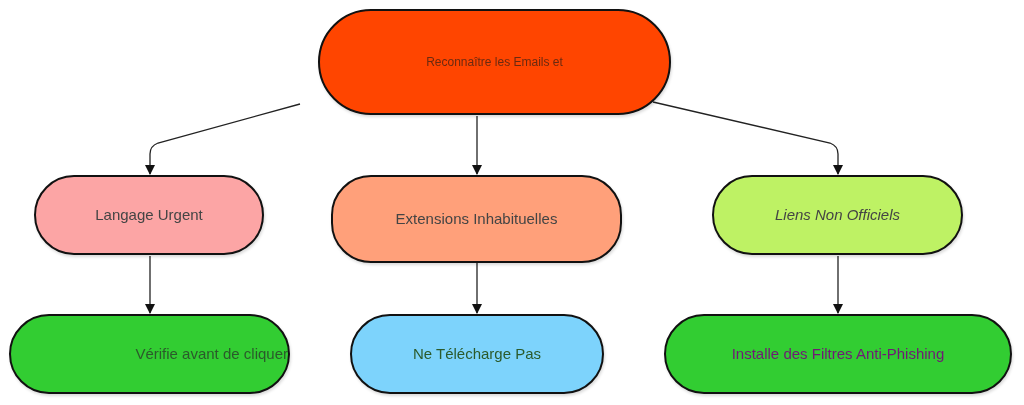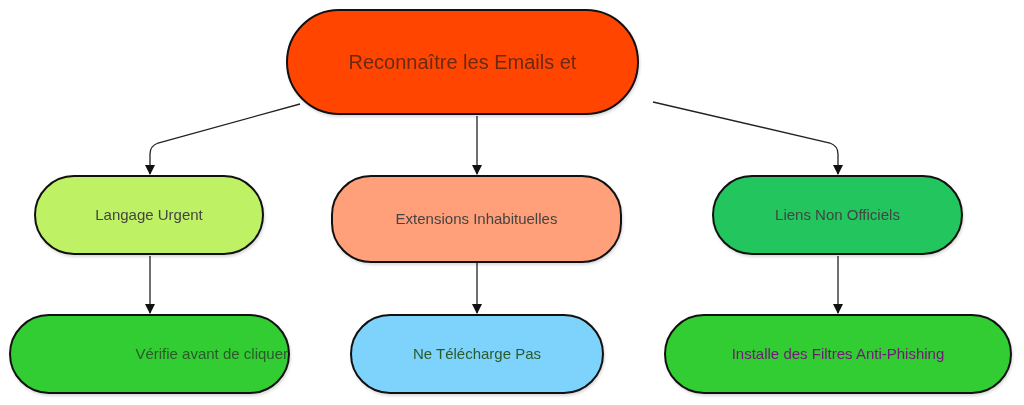"Reconnaître les Emails et" #root { font-size: 20px -> 12px; left: 286px -> 318px }
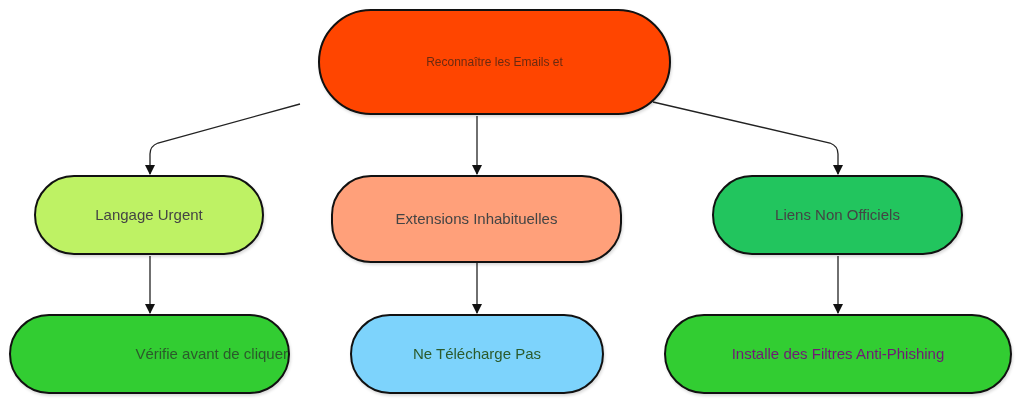"Langage Urgent" div.node { background: #bef264 -> #fca5a5 }
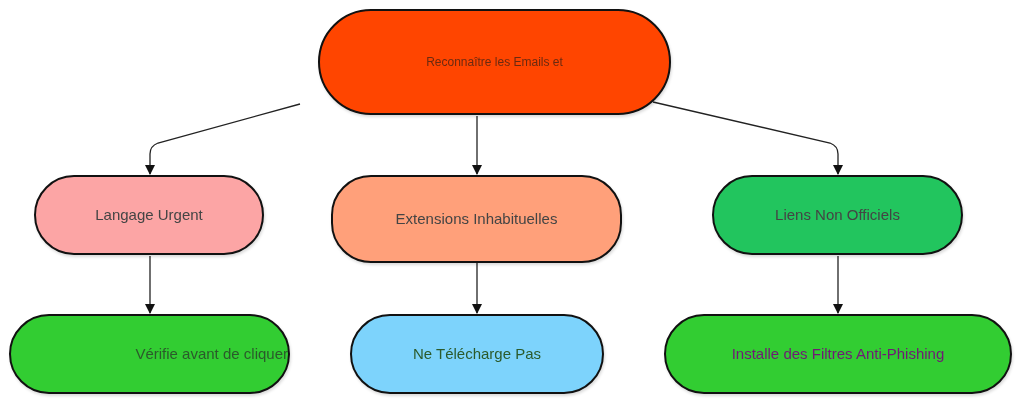"Liens Non Officiels" div.node { background: #22c55e -> #bef264; font-style: none -> italic }
